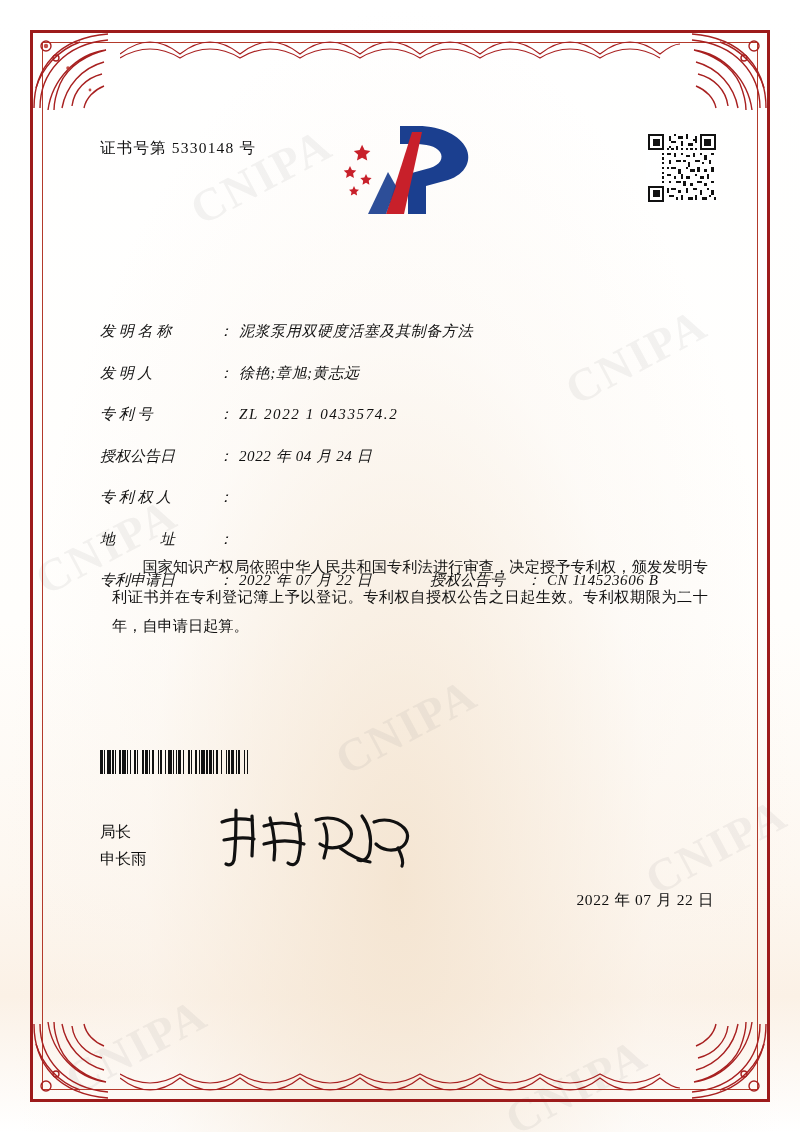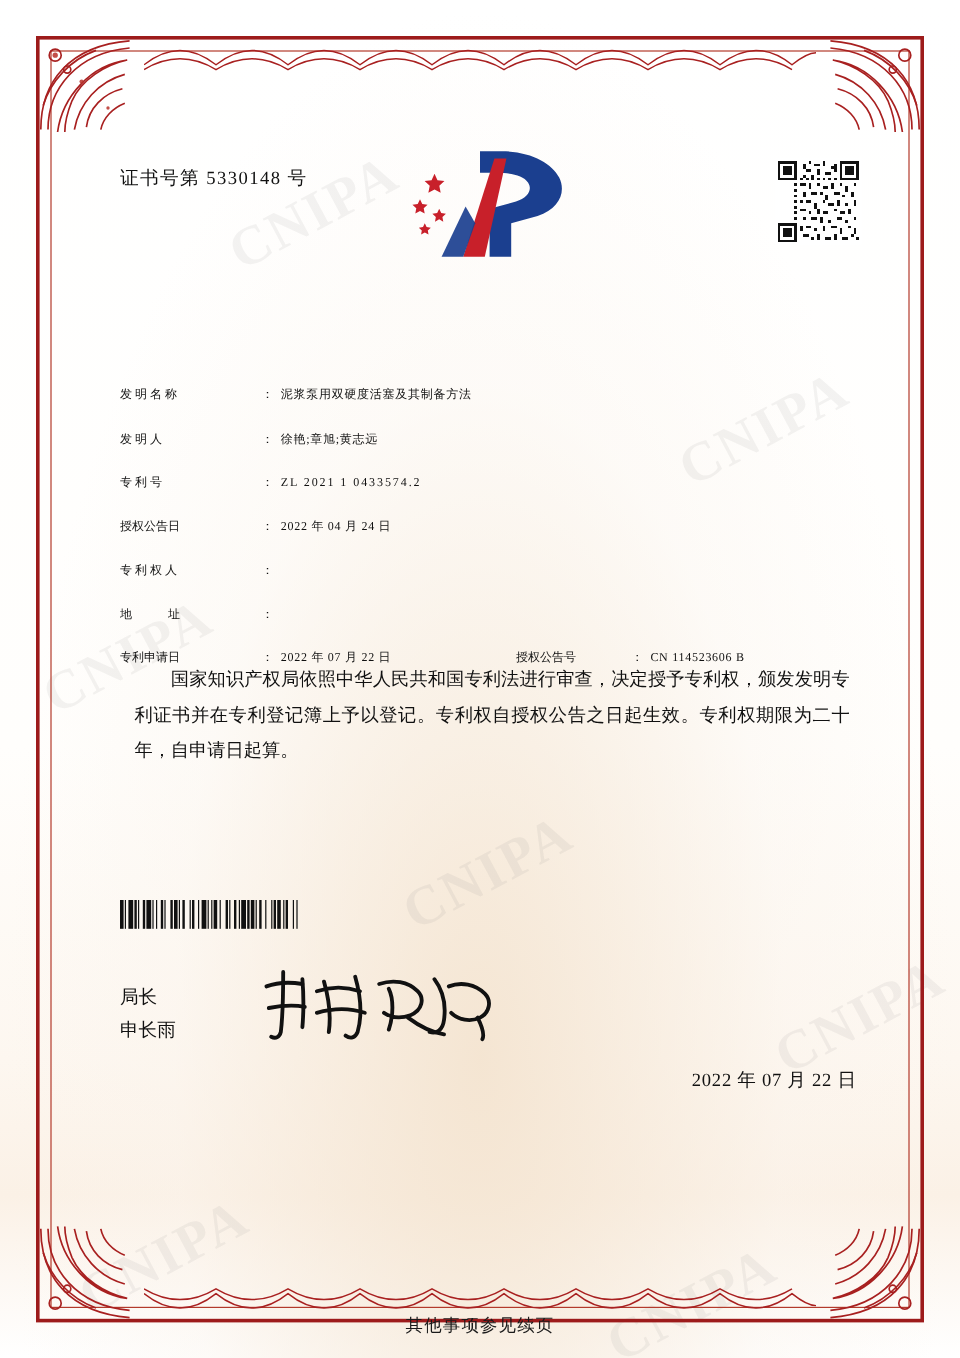"发 明 名 称" .field-row { font-size: 10px -> 15px; font-style: none -> italic }
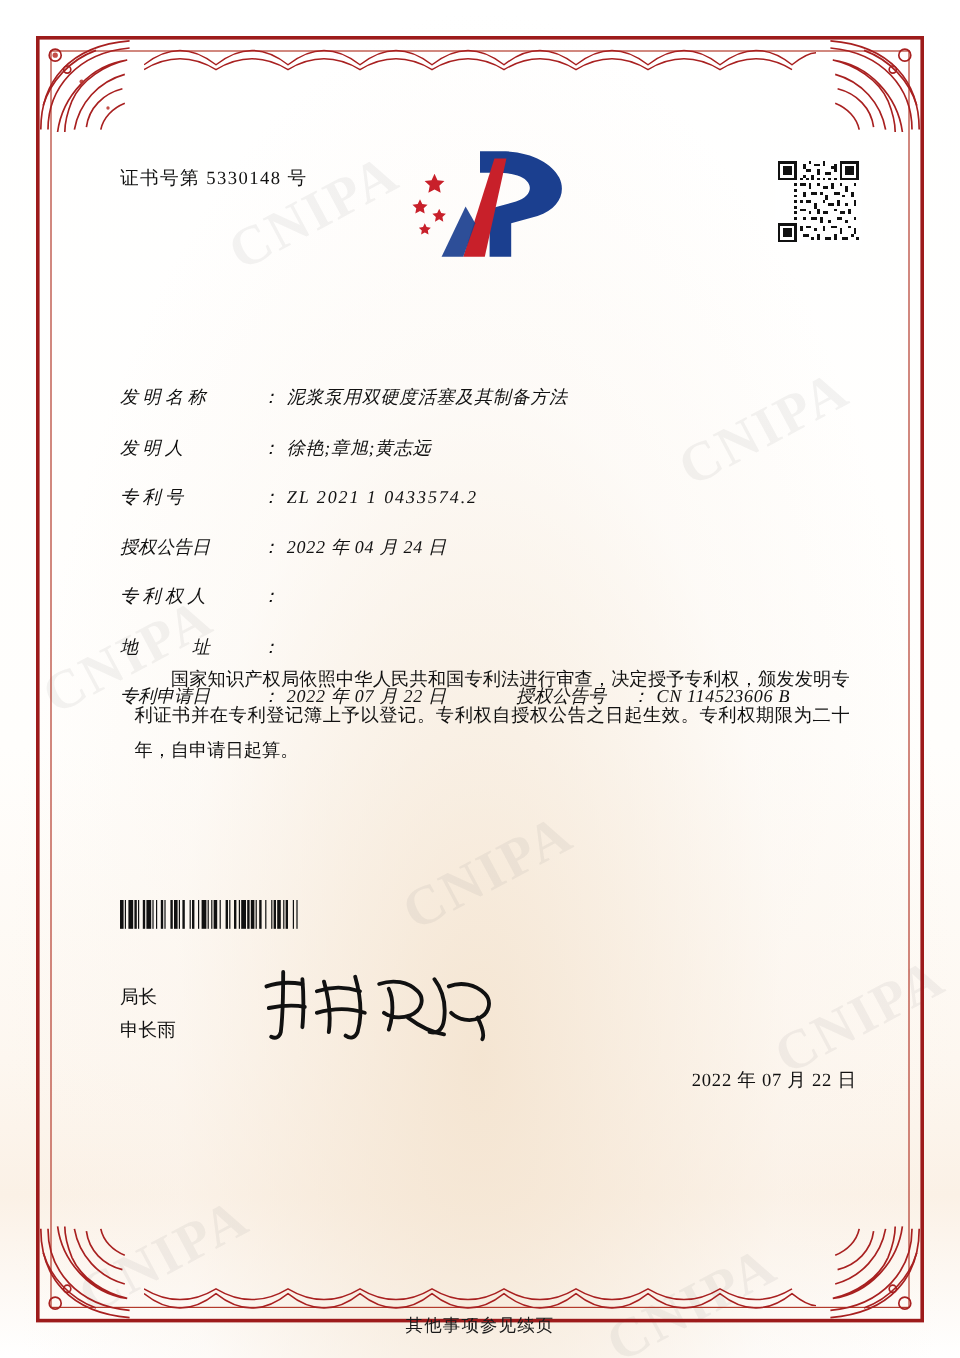"ZL 2021 1 0433574.2" span.field-value { text: 2021 -> 2022 }
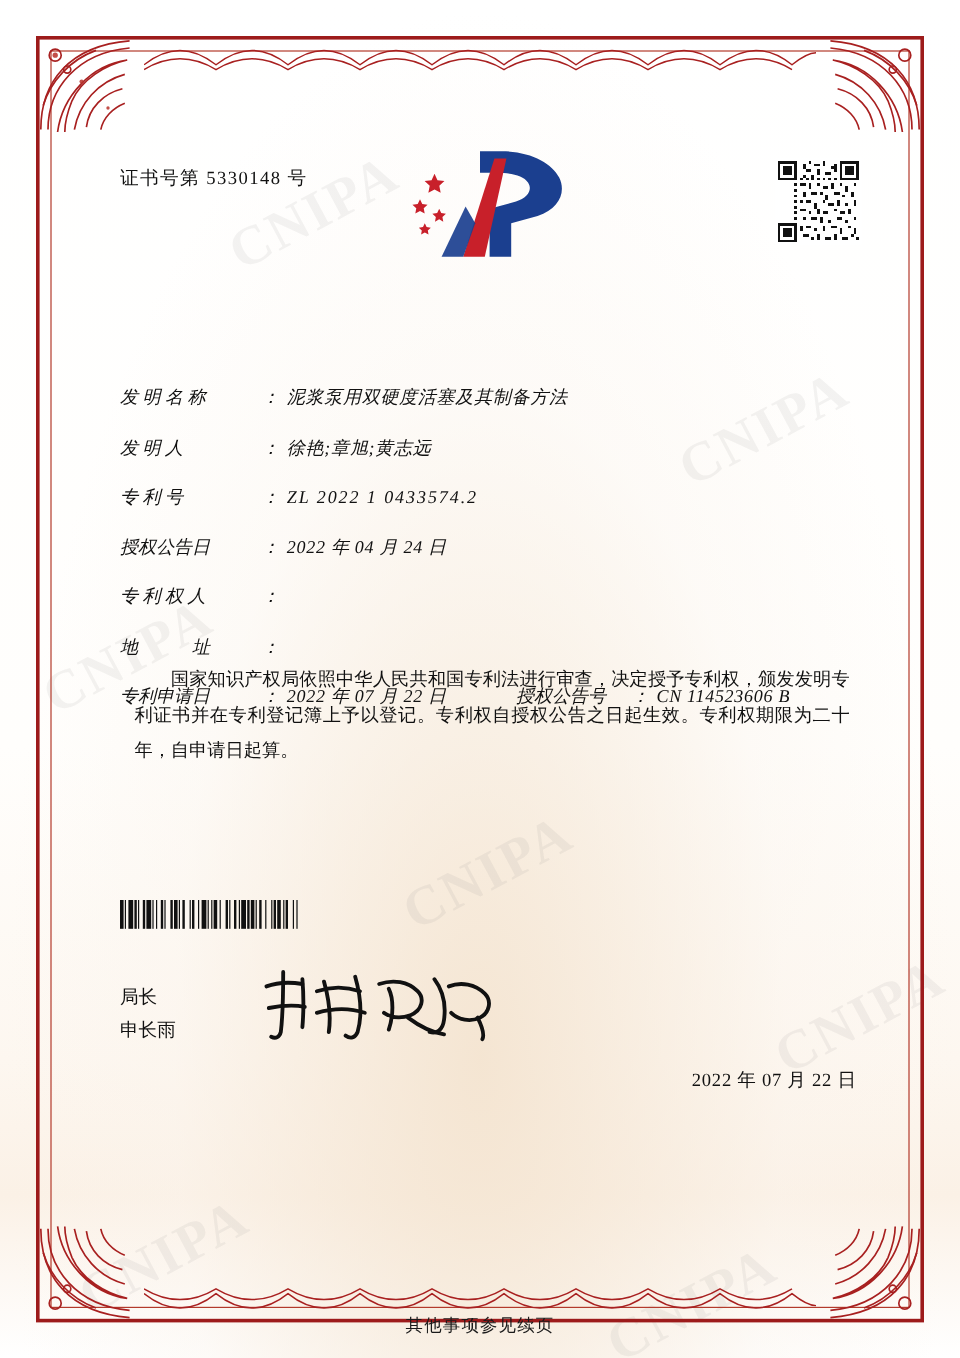"其他事项参见续页" div.footer-note { html: <div>其他事项参见续页</div> -> none }
